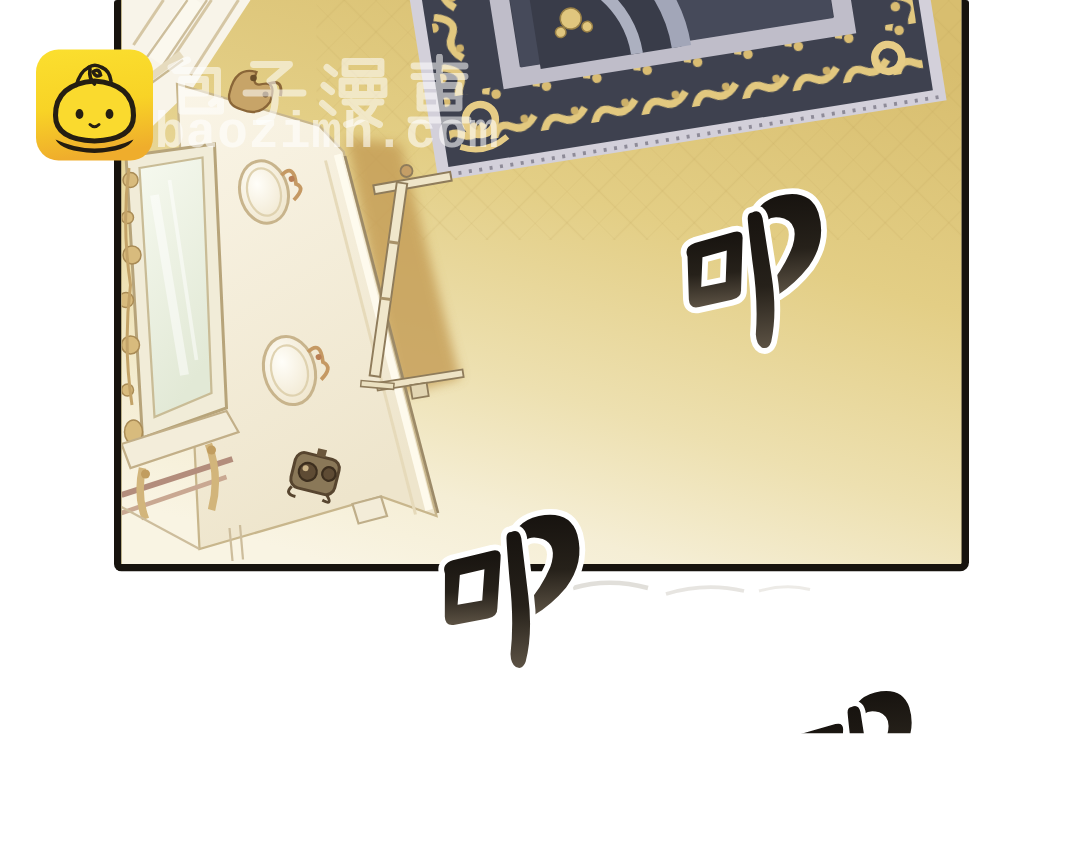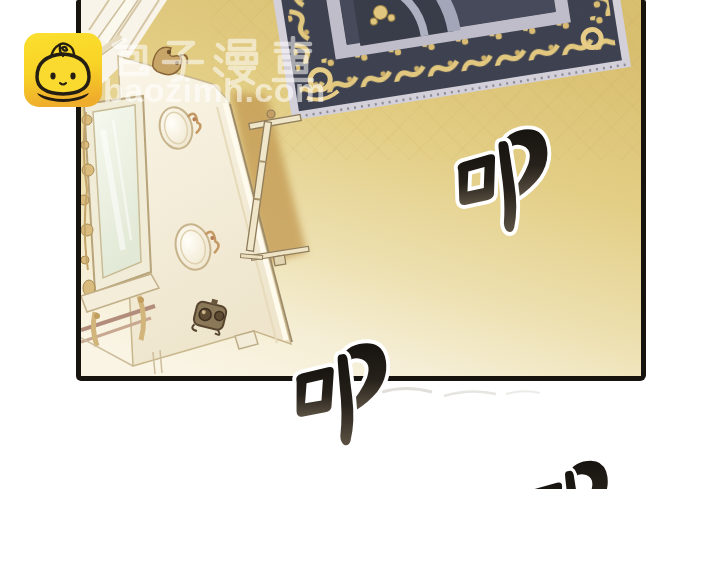"baozimh.com" .stage { font-family: Liberation Sans, sans-serif -> Liberation Mono, monospace }
